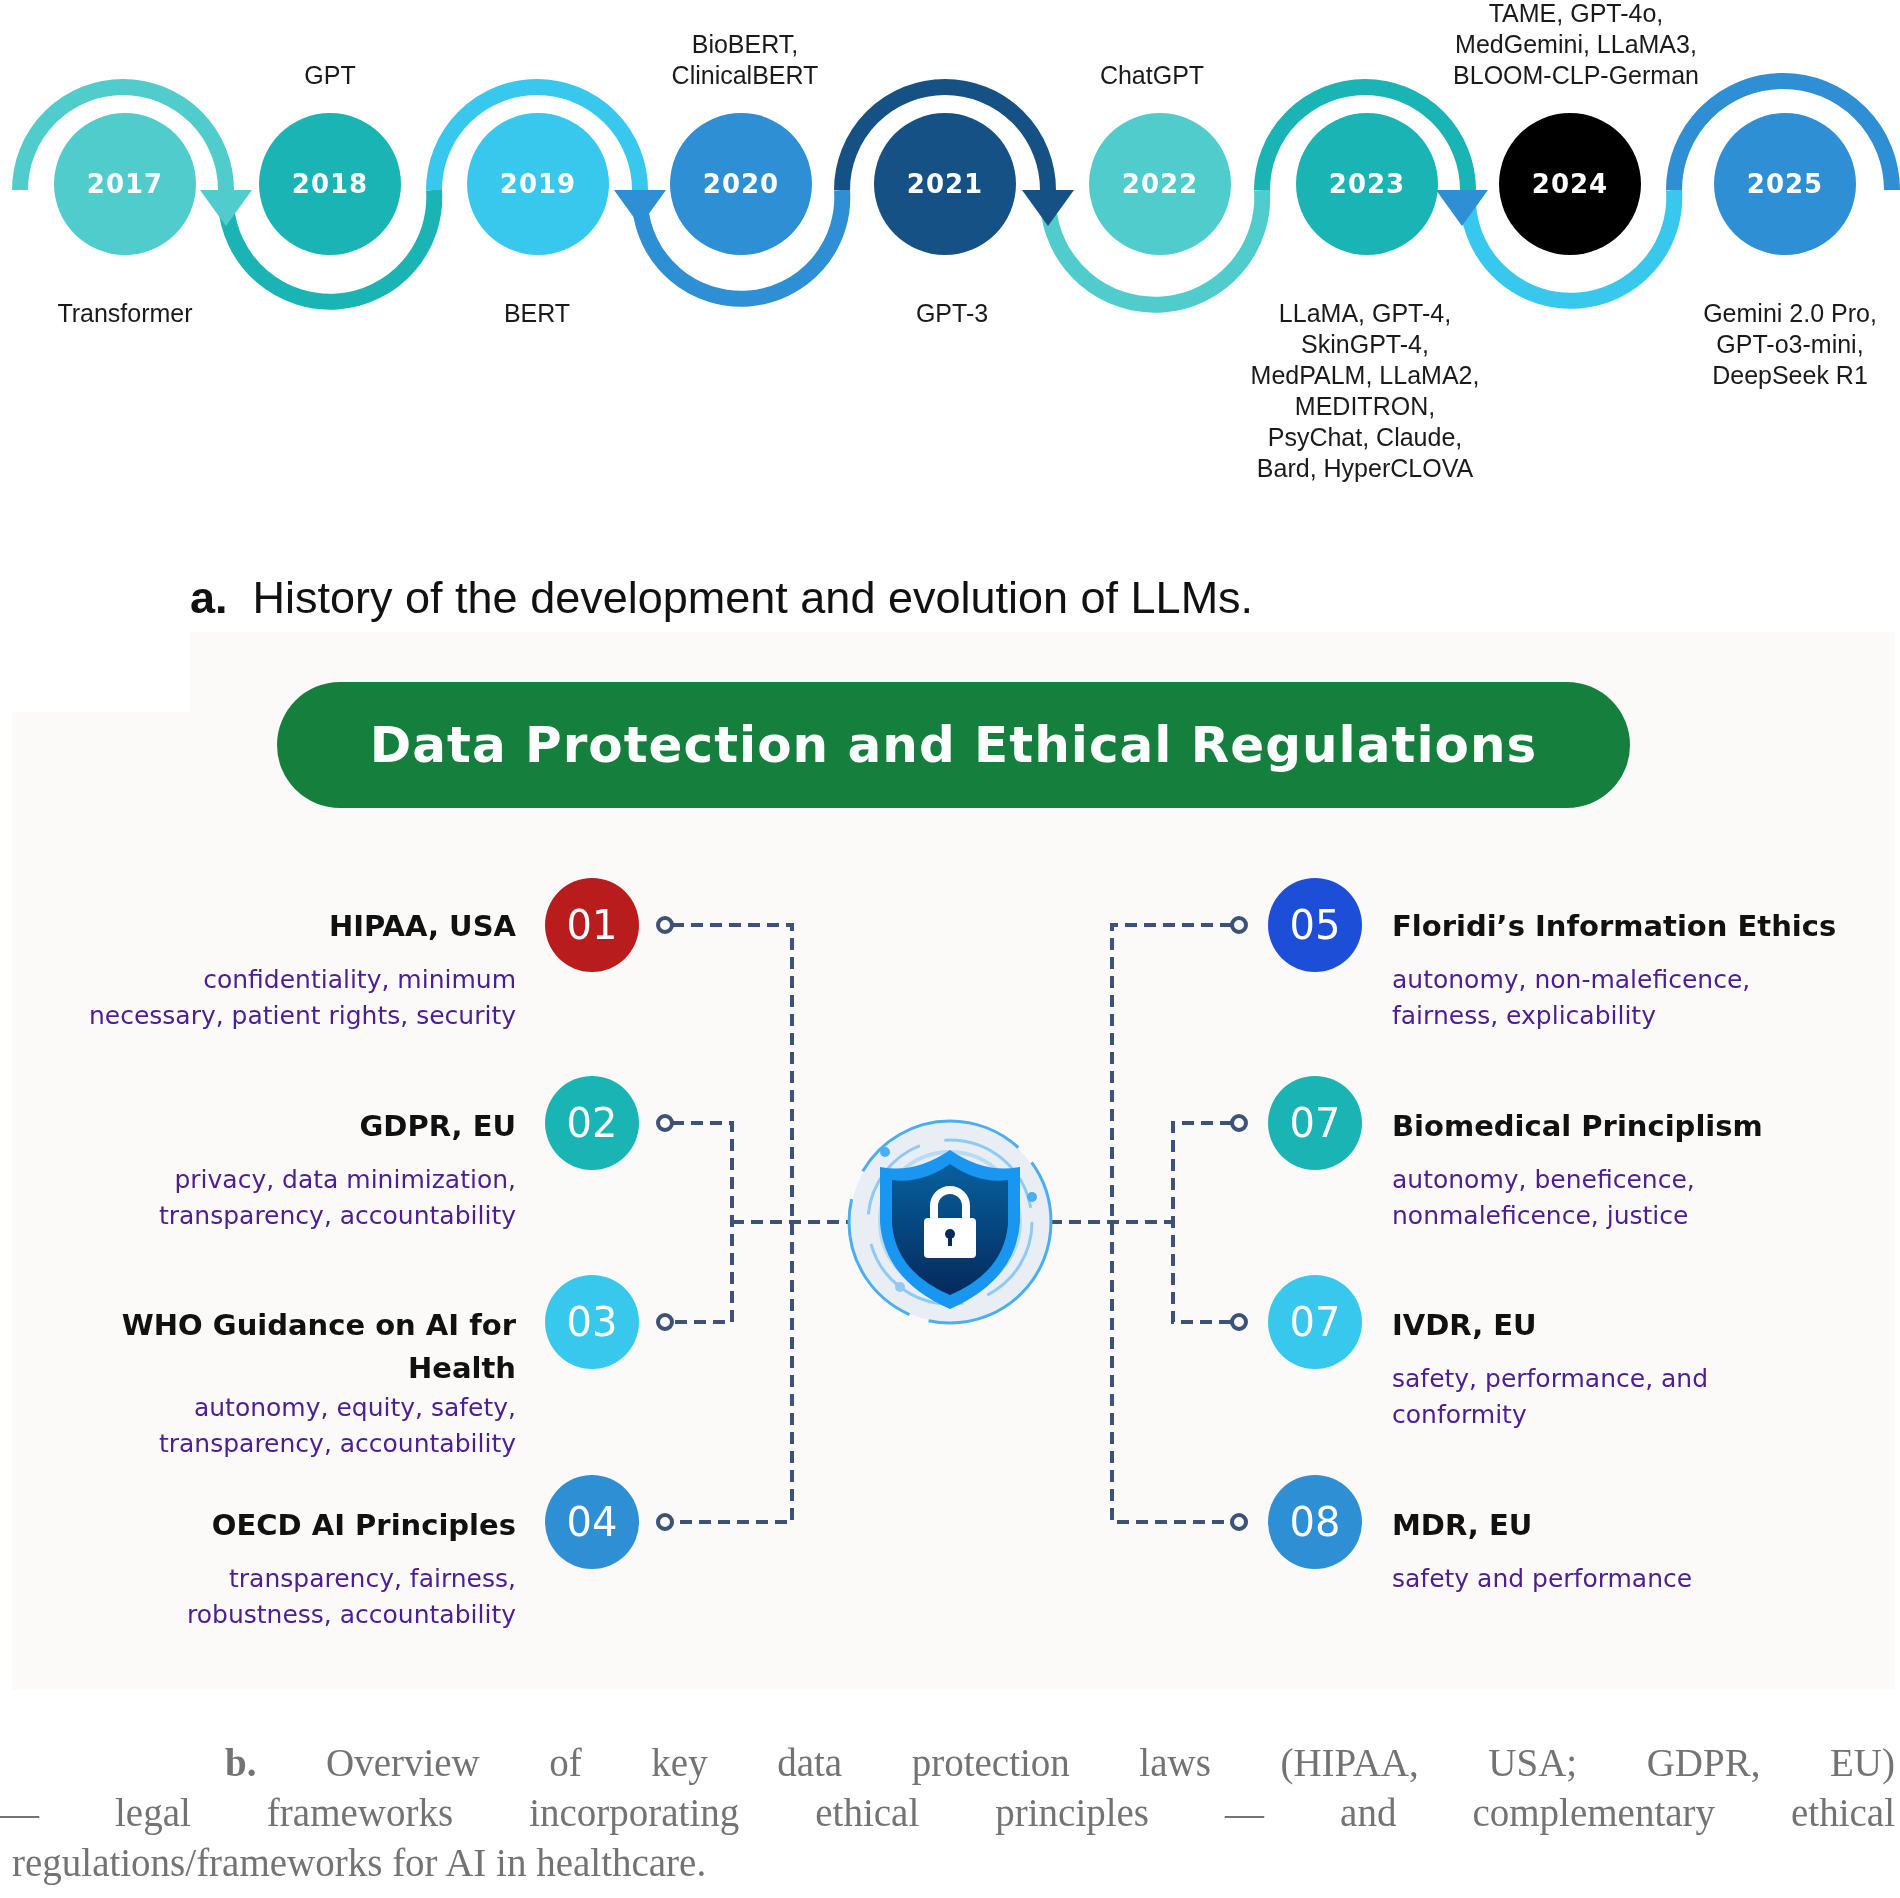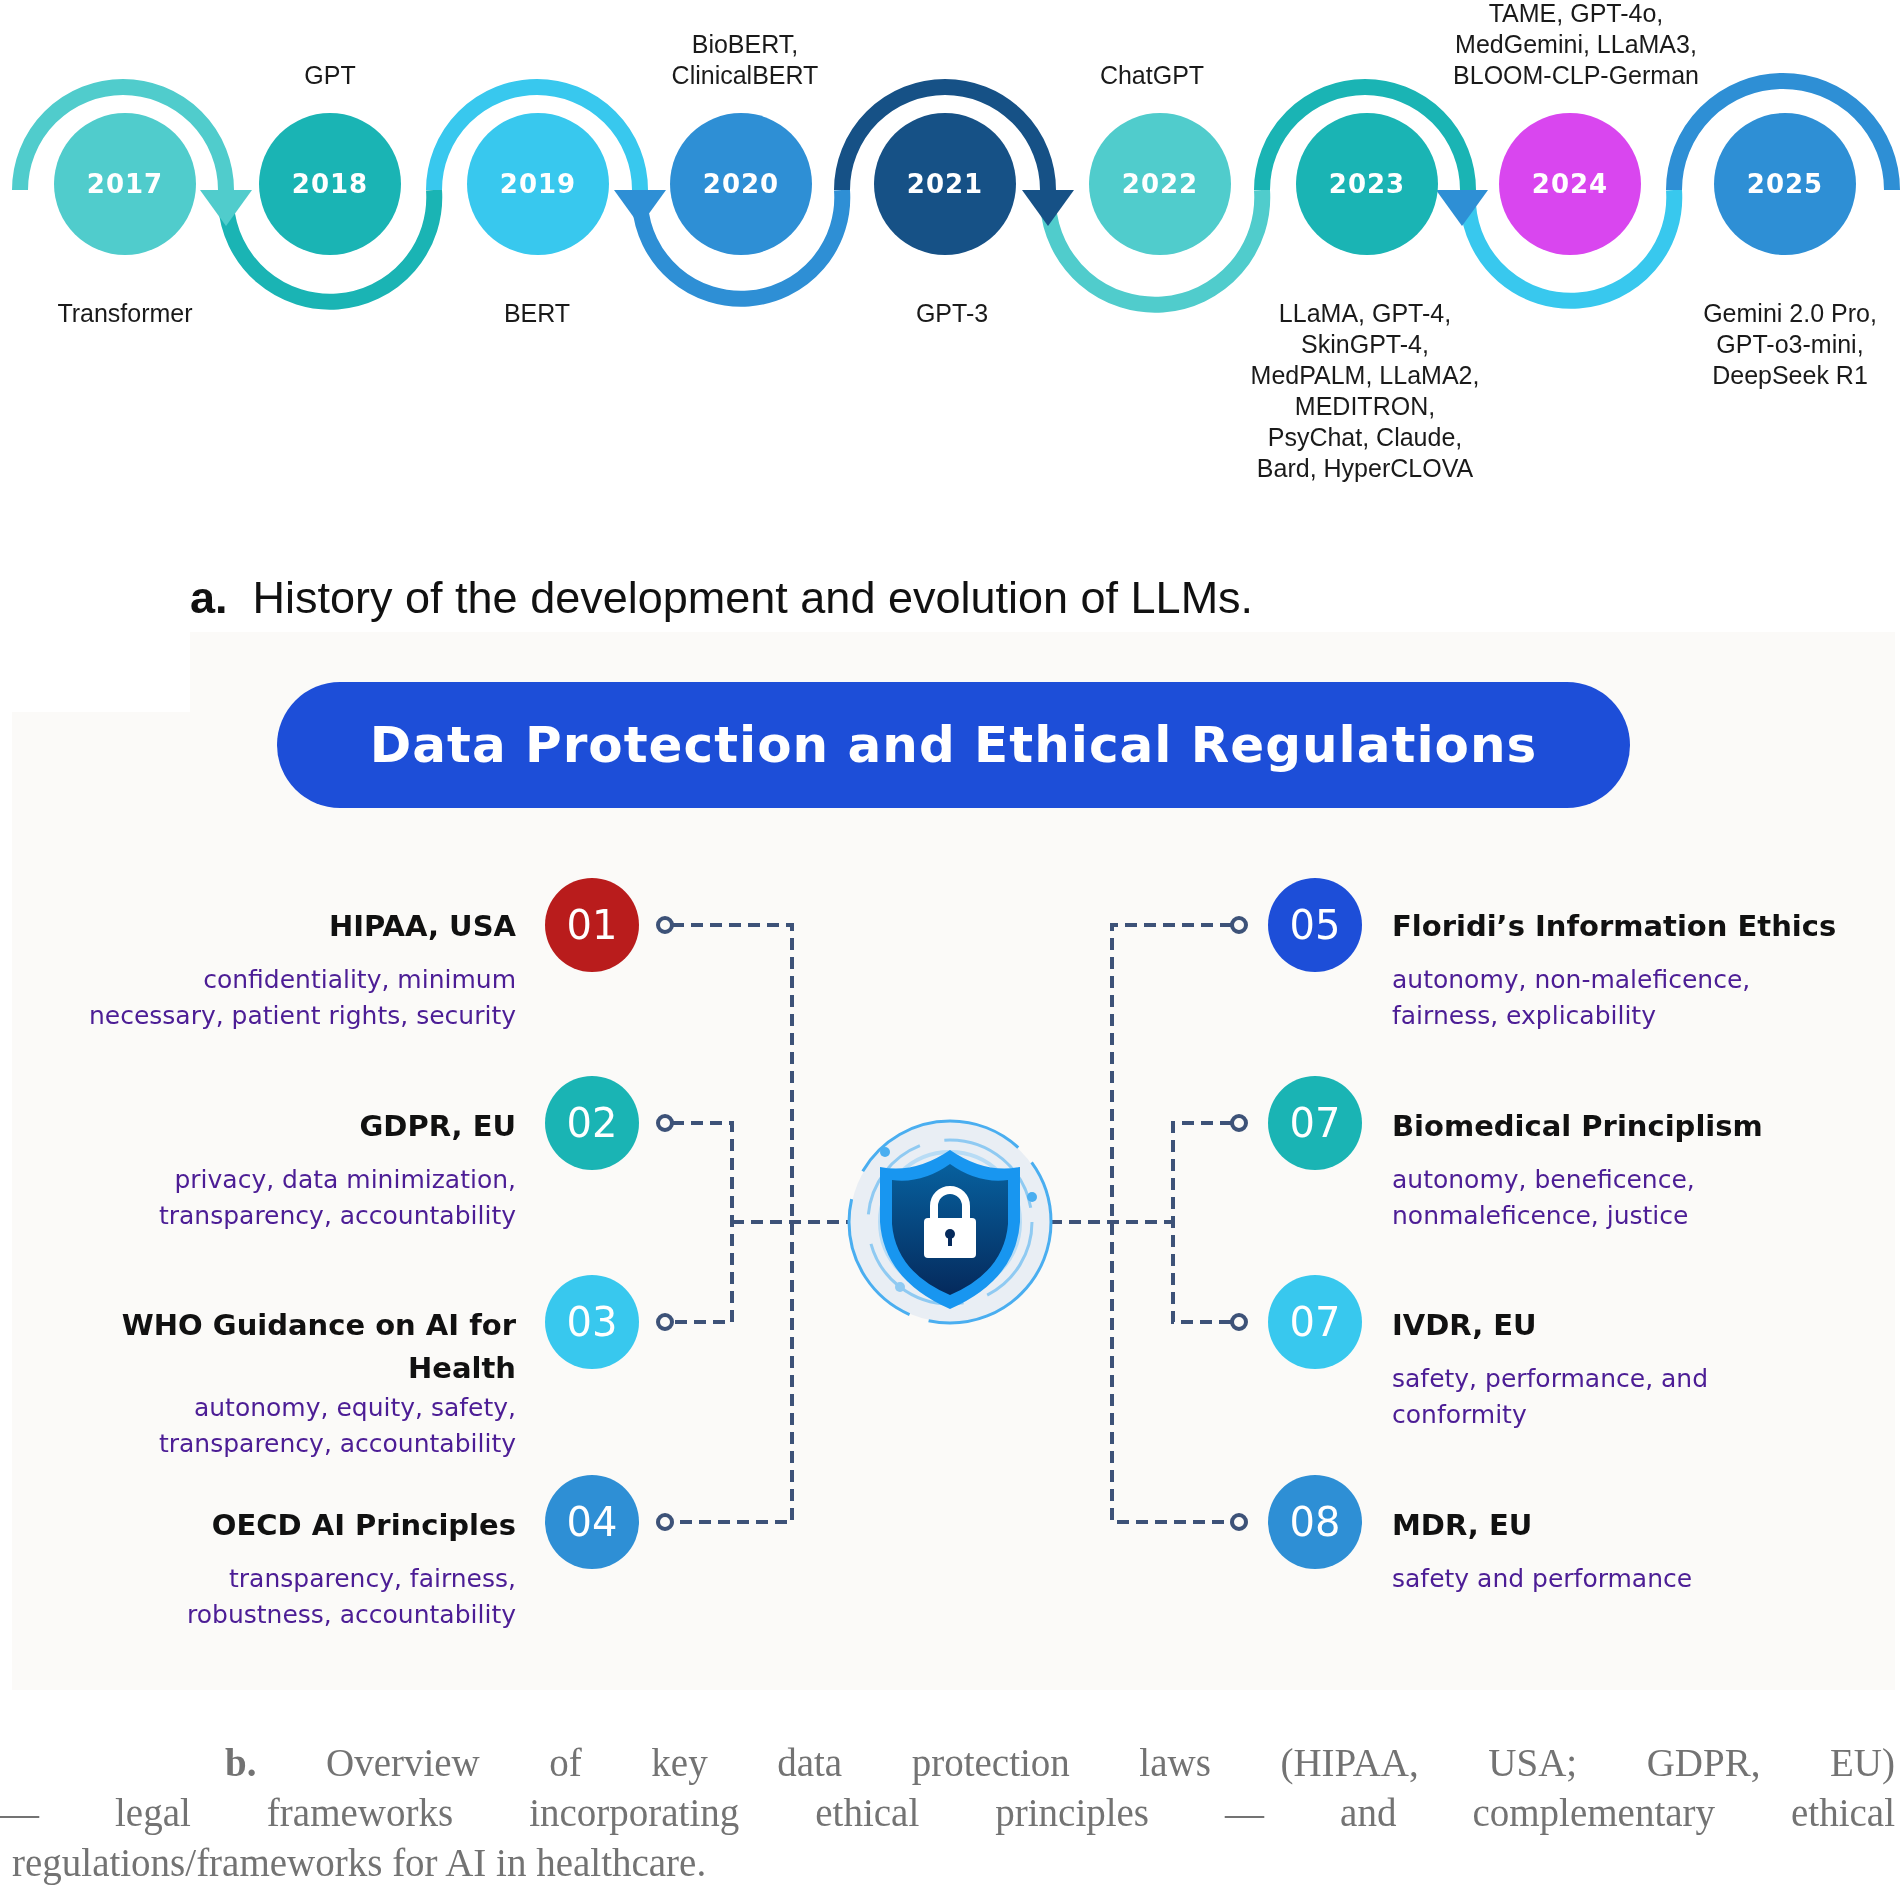"2024" div.year { background: #d946ef -> #000000 }
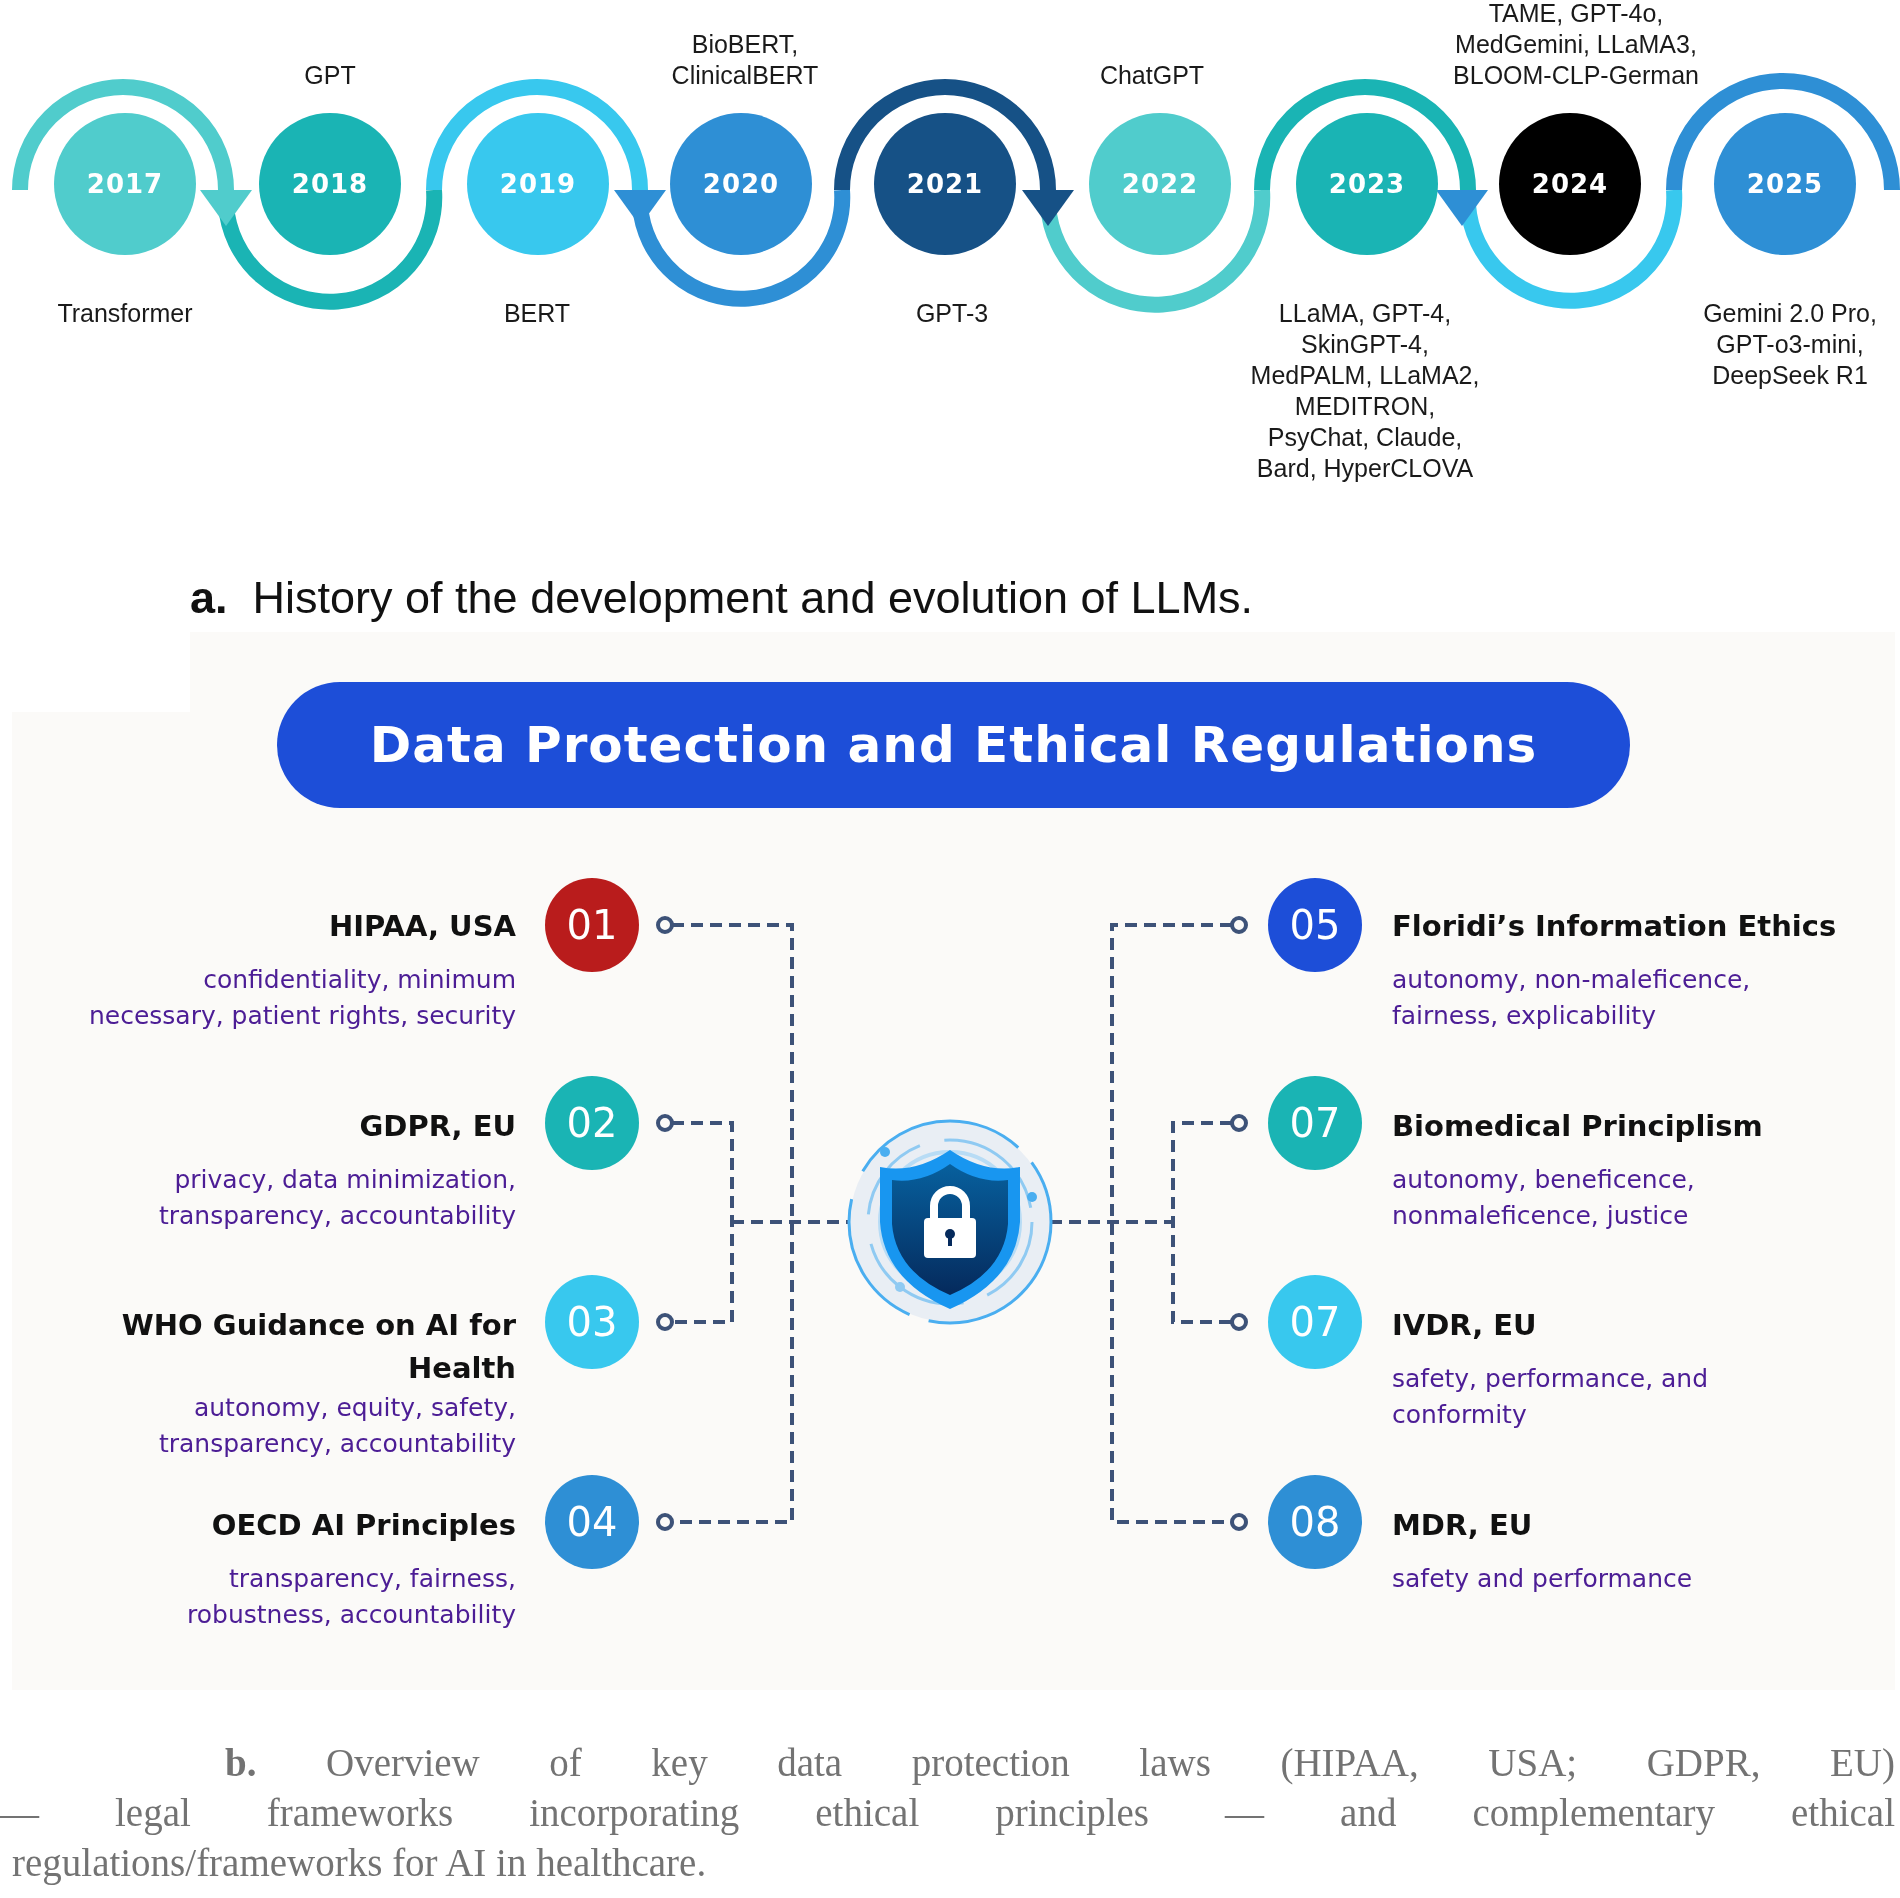"Data Protection and Ethical Regulations" .banner { background: #1d4ed8 -> #15803d }
